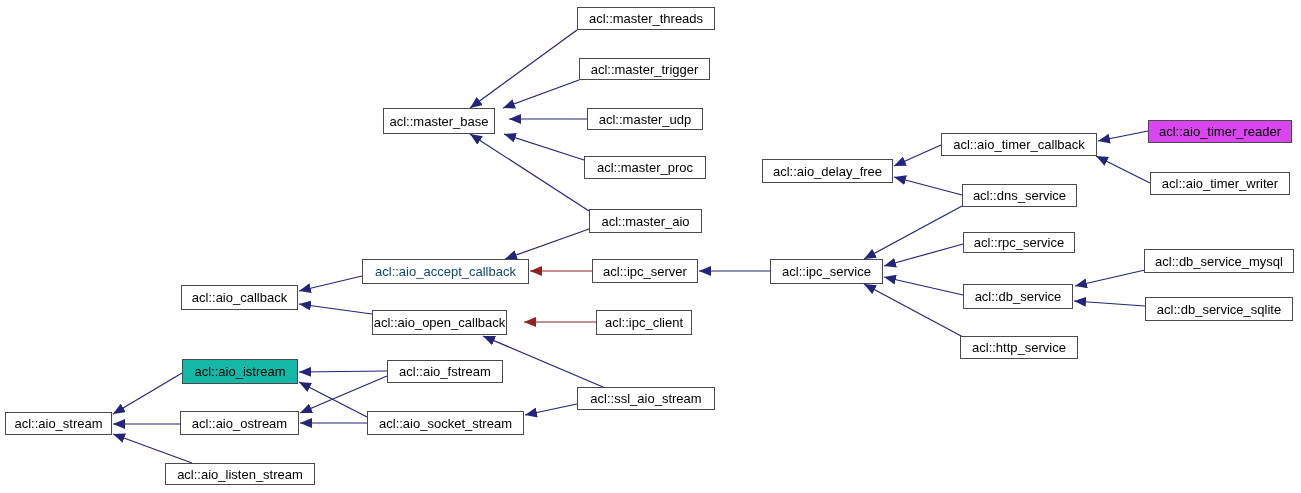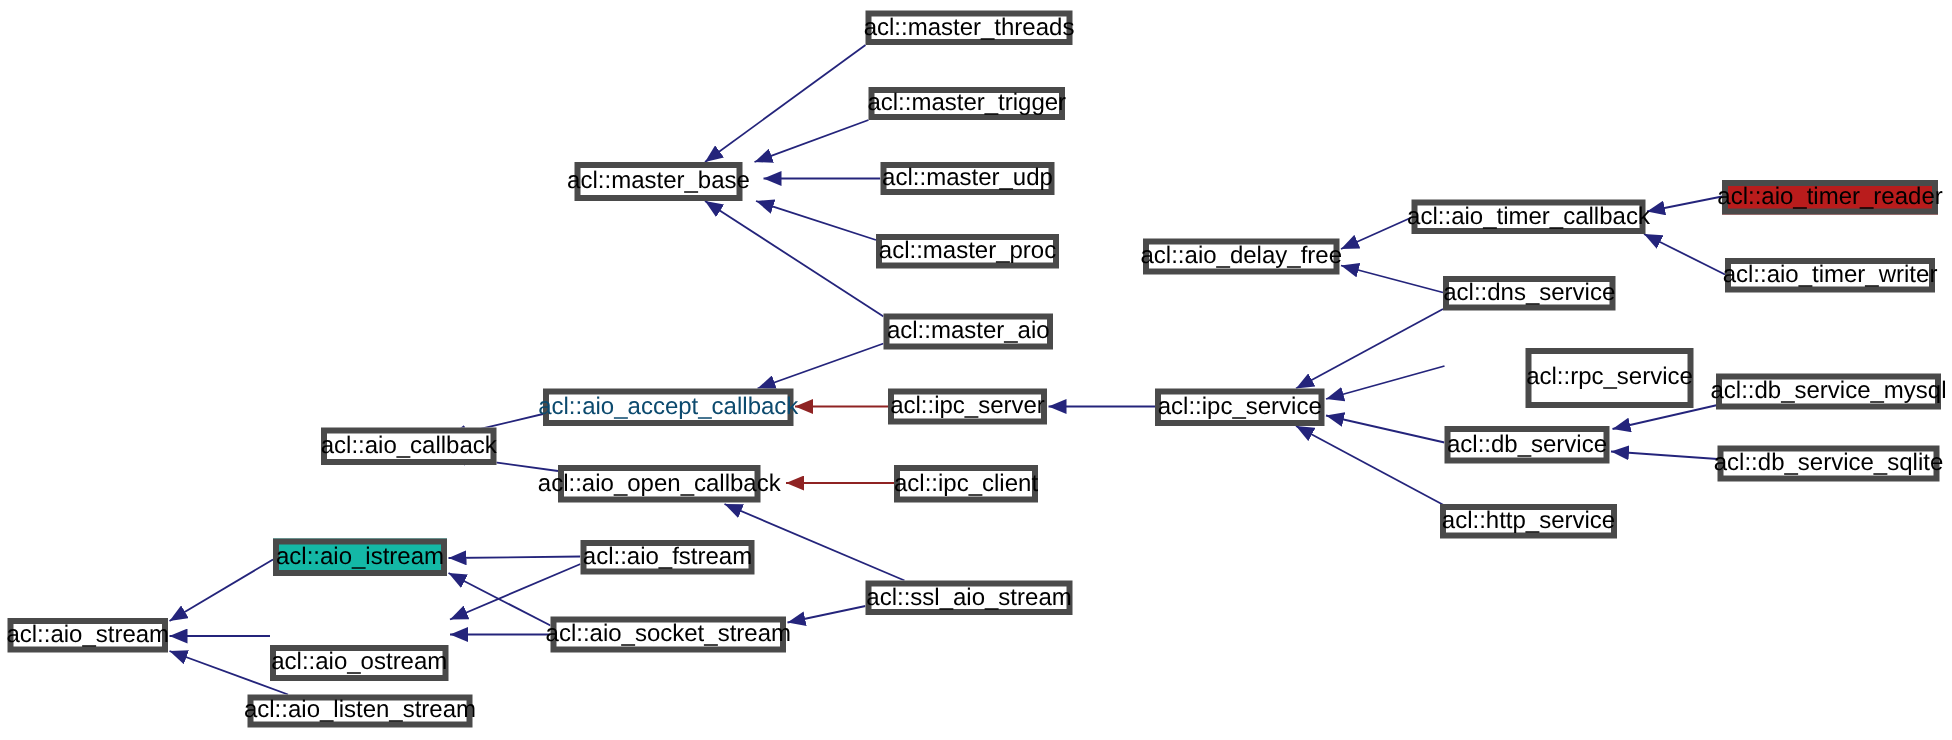"acl::master_threads" .node { border: 4px solid #fca5a5 -> 1px solid #fca5a5; font-size: 16px -> 13px }
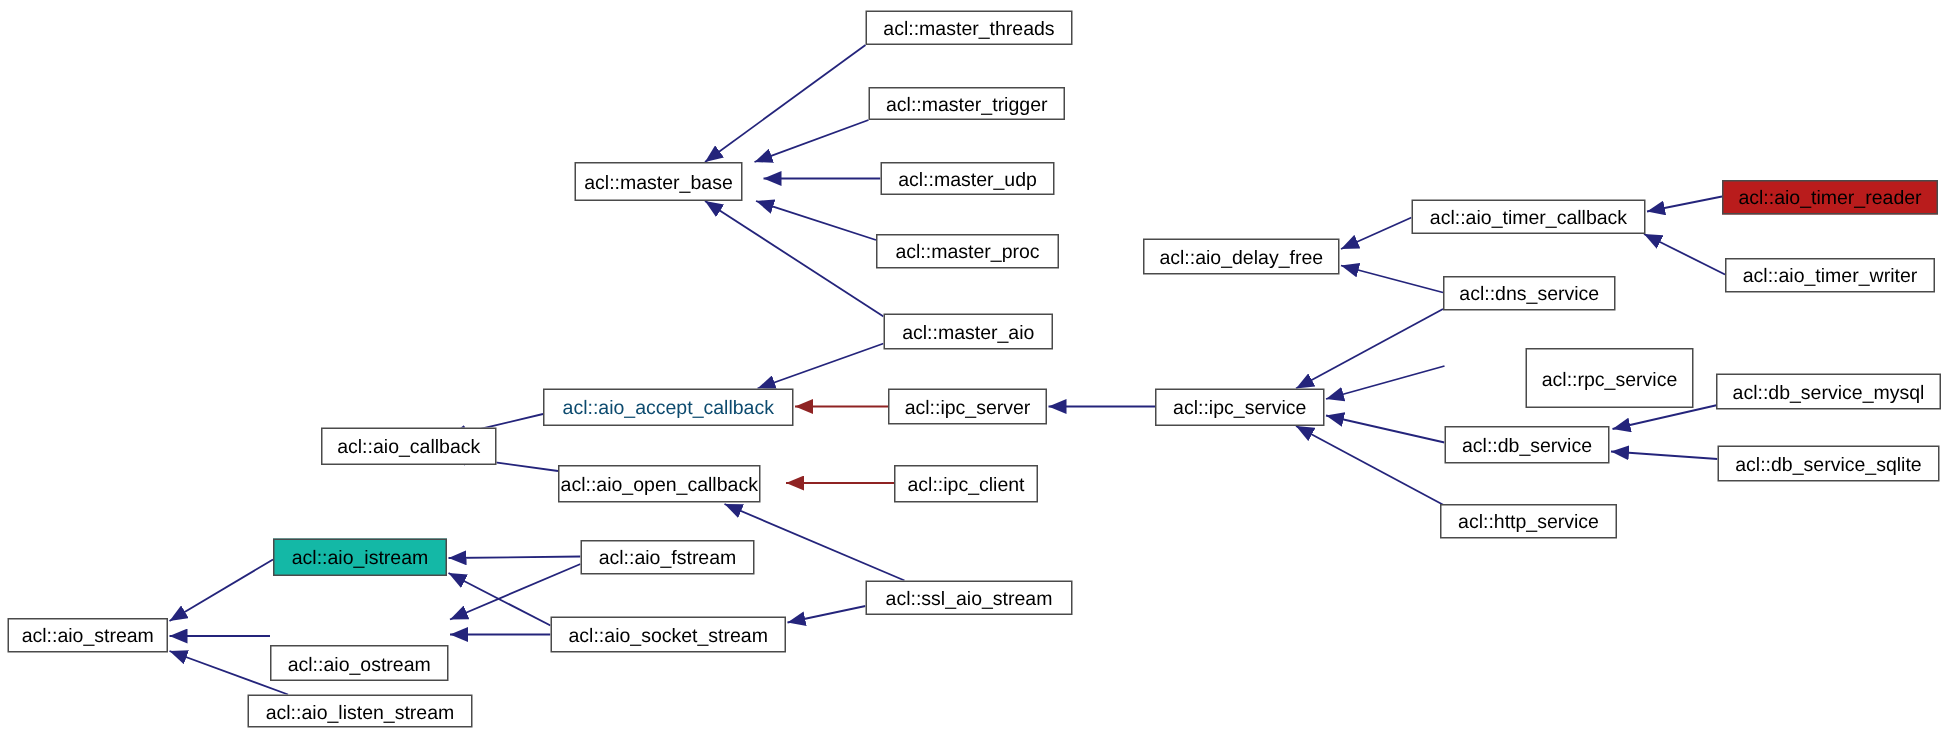"acl::aio_timer_reader" div.node { background: #b91c1c -> #d946ef }
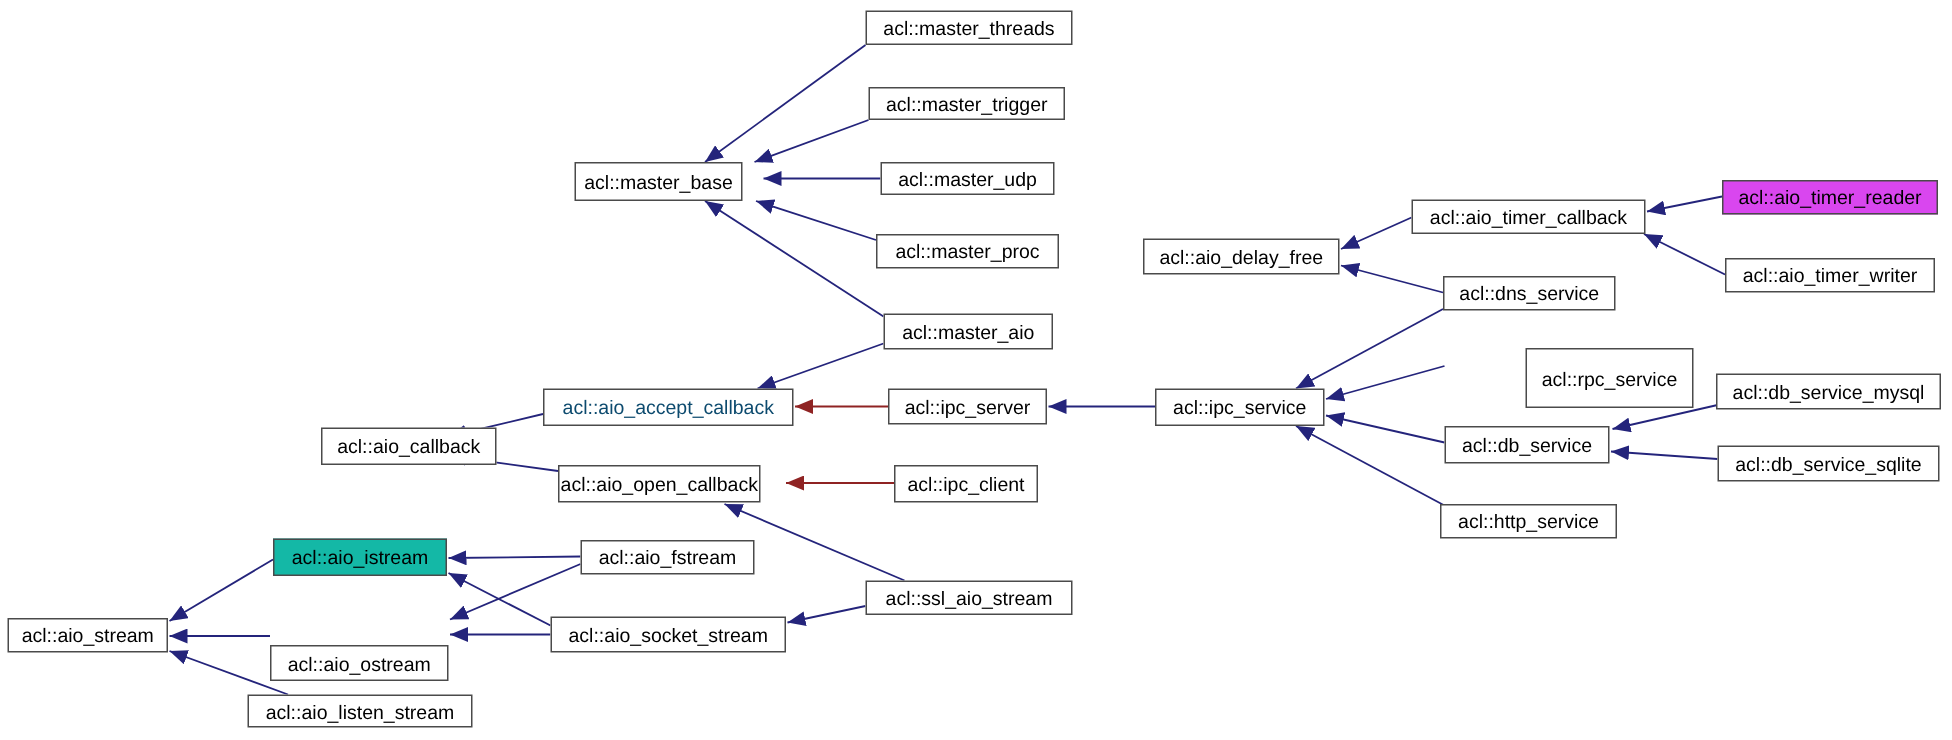"acl::rpc_service" div.node { height: 40px -> 21px; left: 1017px -> 963px }
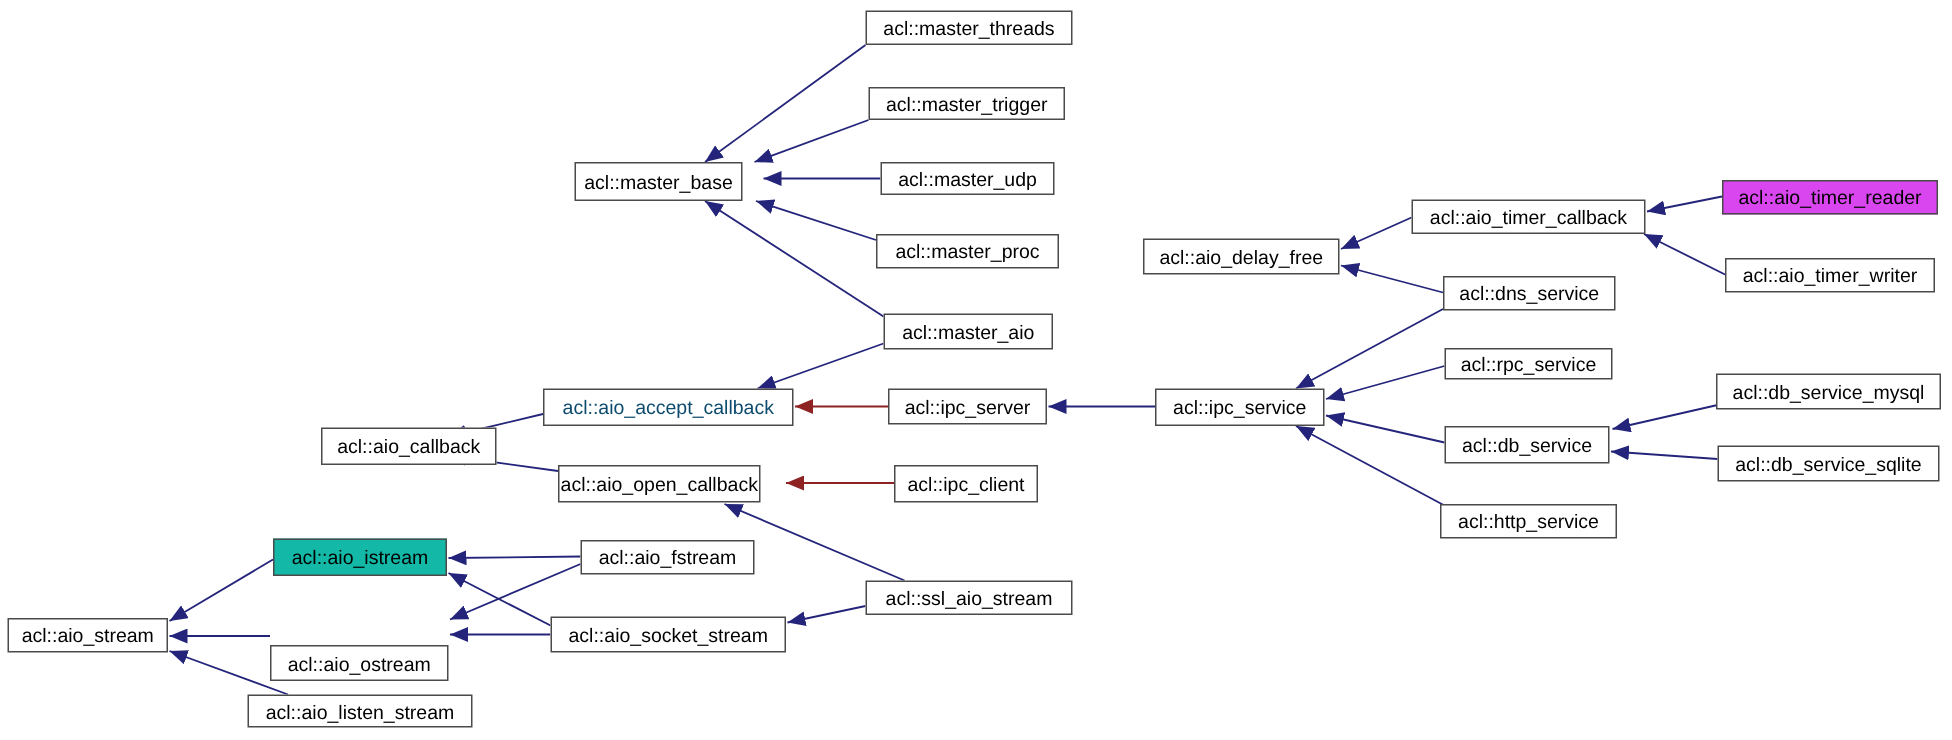"acl::aio_callback" div.node { margin-left: 33px -> none }
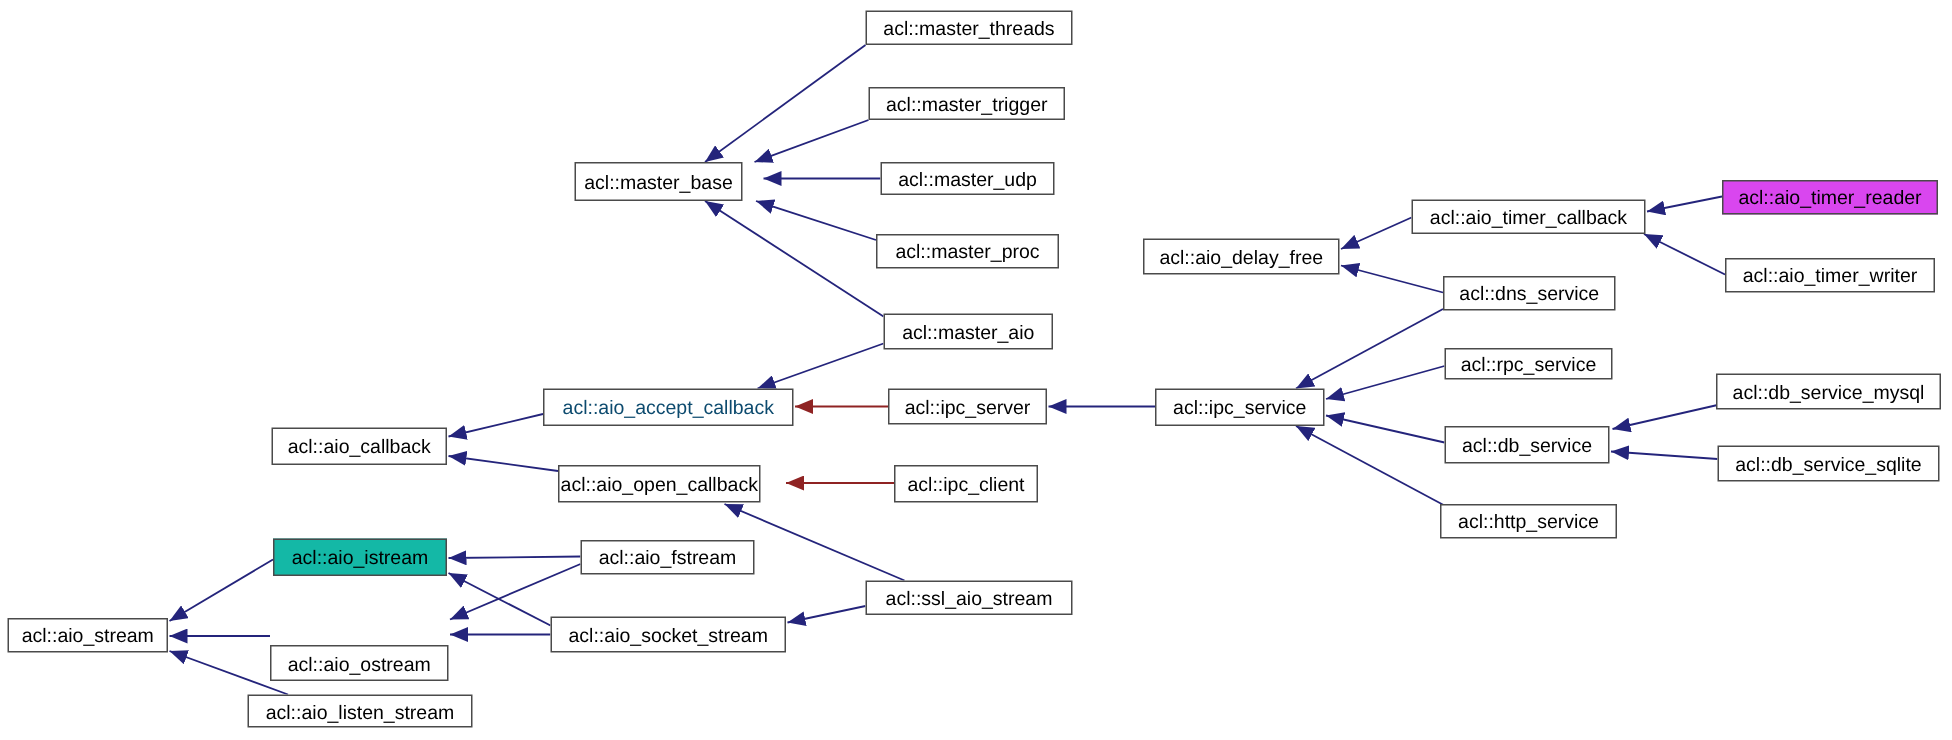"acl::aio_ostream" div.node { top: 430px -> 411px }
